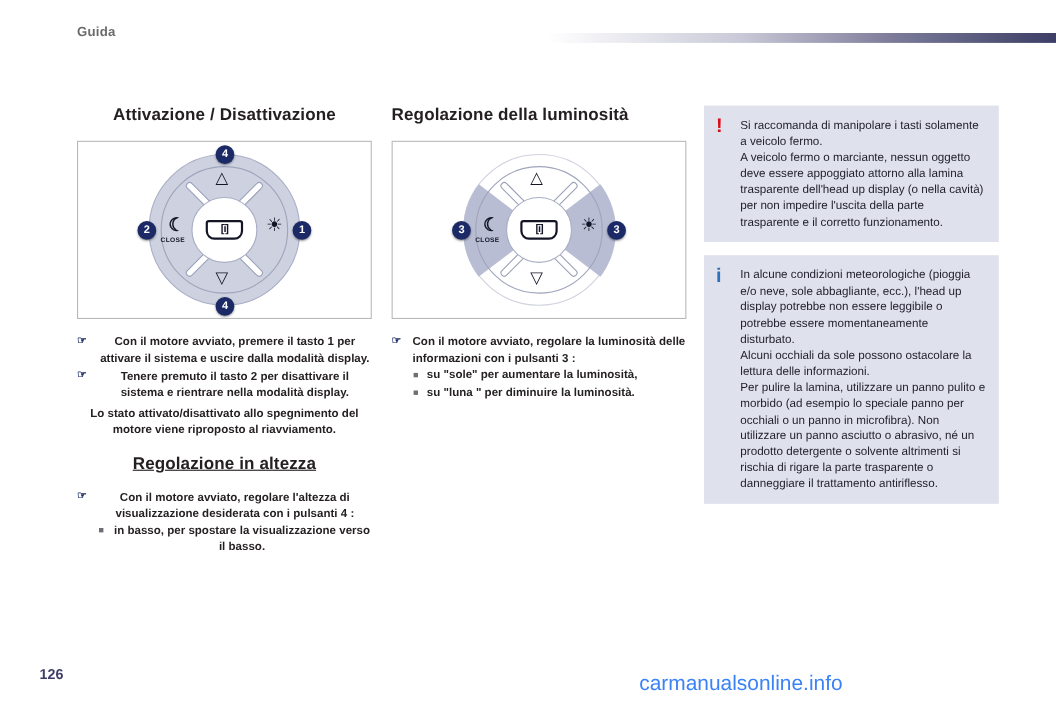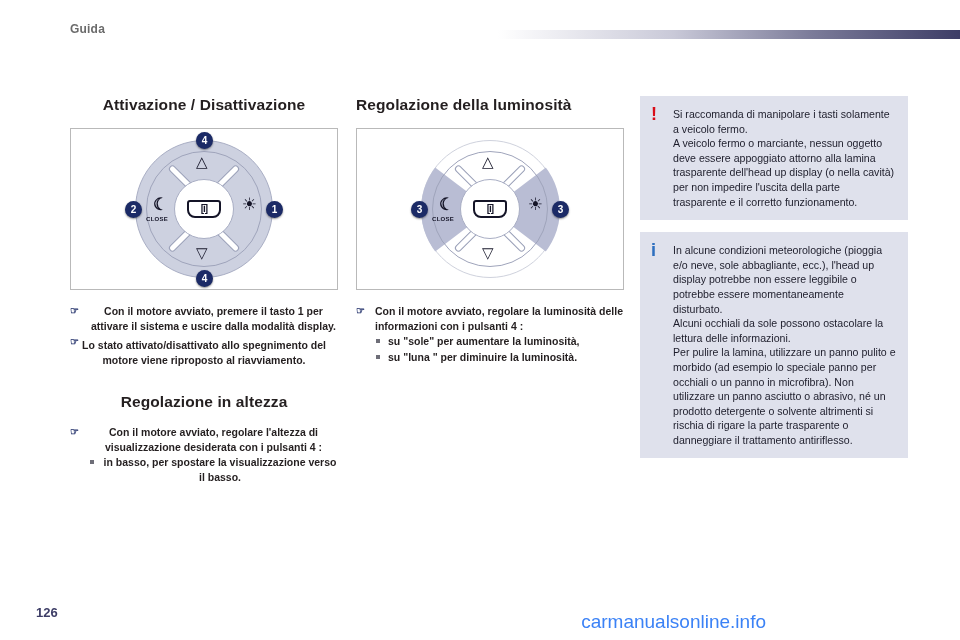"Con il motore avviato, regolare la" span { text: 4 -> 3 }
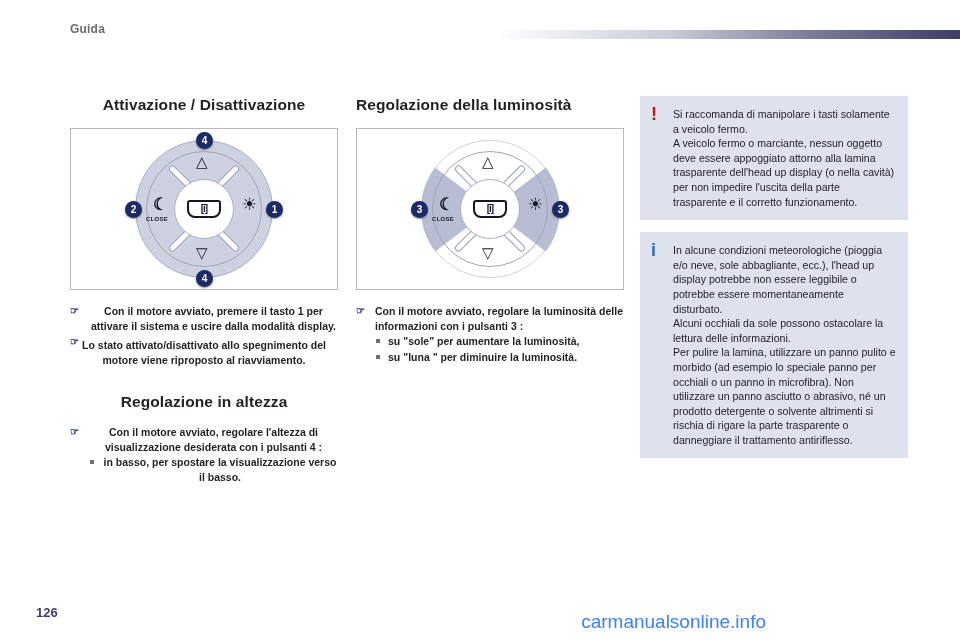"Tenere premuto il tasto 2" span { html: none -> <span>Tenere premuto il tasto 2 per disattivare il sistema e rientrare nella modalità display.</span> }
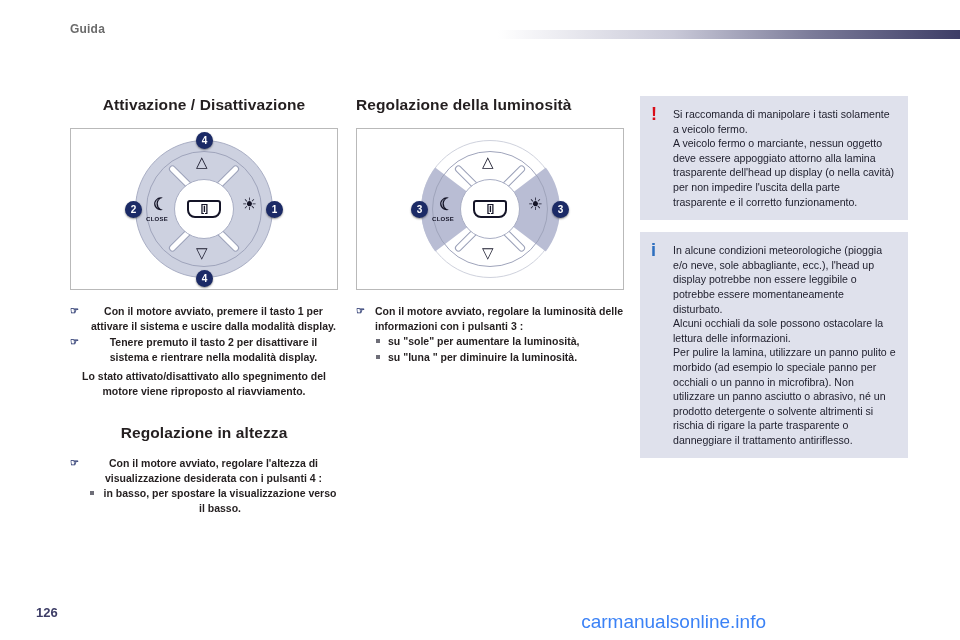"Regolazione in altezza" h2.sect.second { margin-top: 26px -> 15px; text-decoration: none -> underline }
